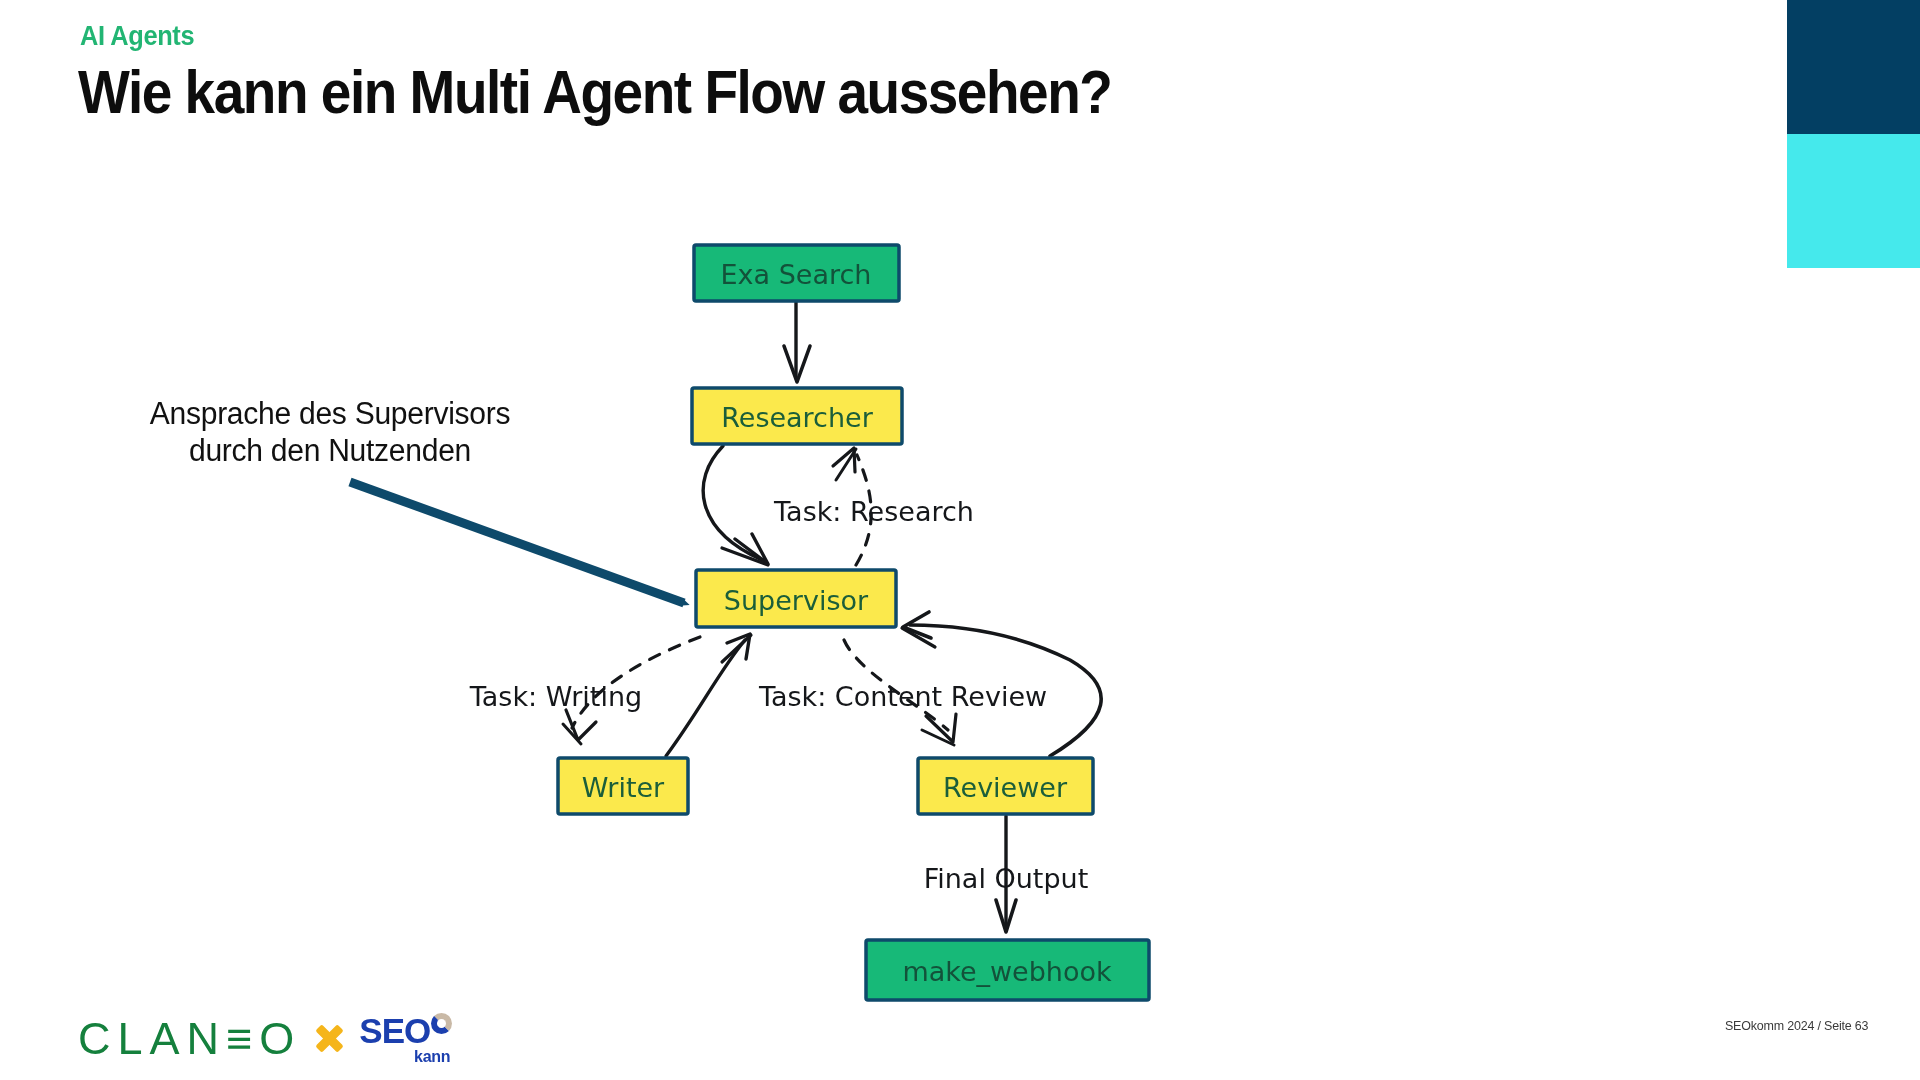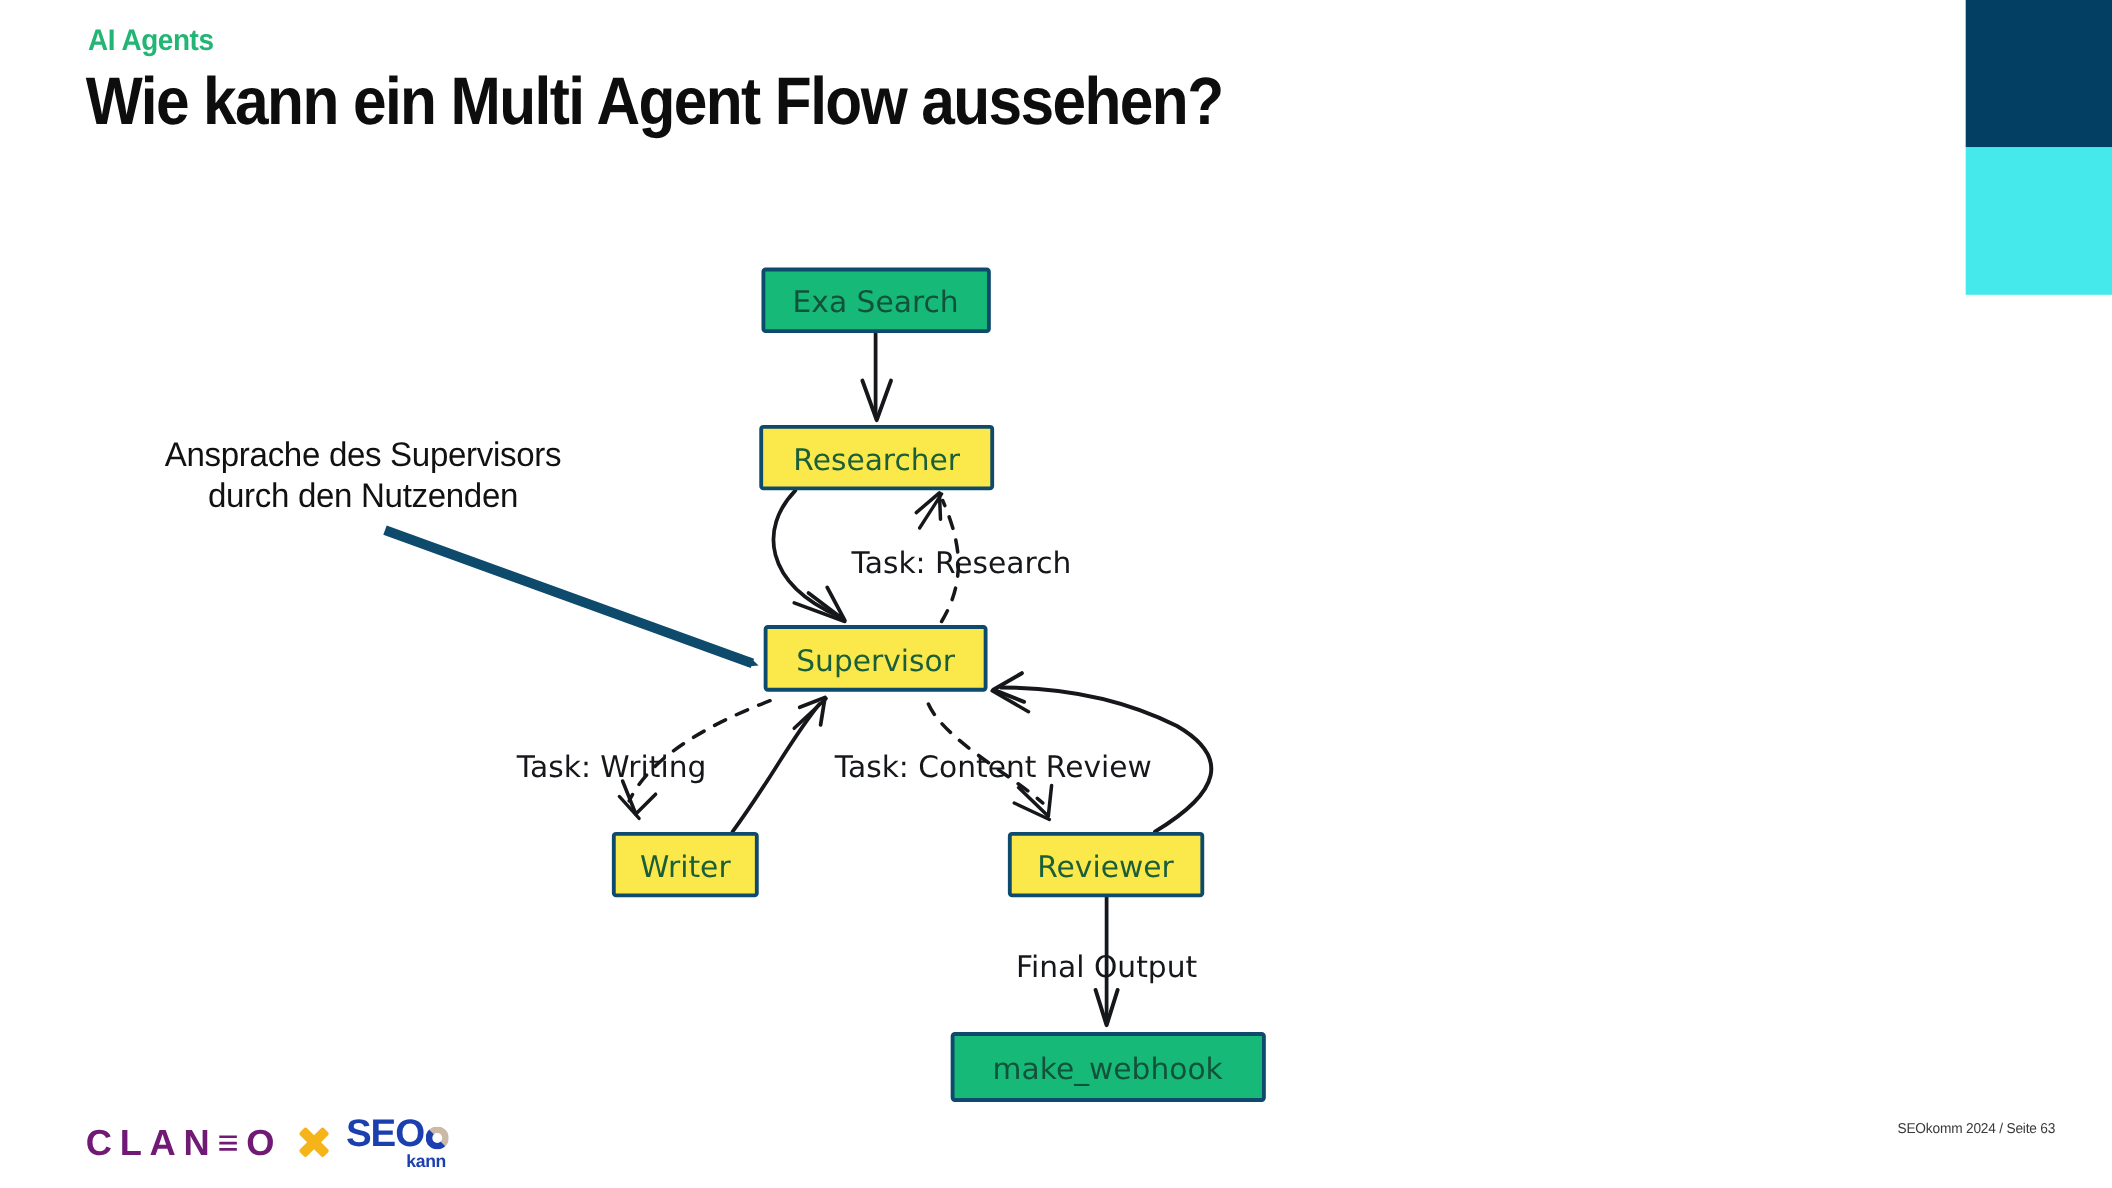"CLAN≡O" #claneo-logo { color: #701a75 -> #15803d; font-size: 33px -> 45px; font-weight: 700 -> 400 }
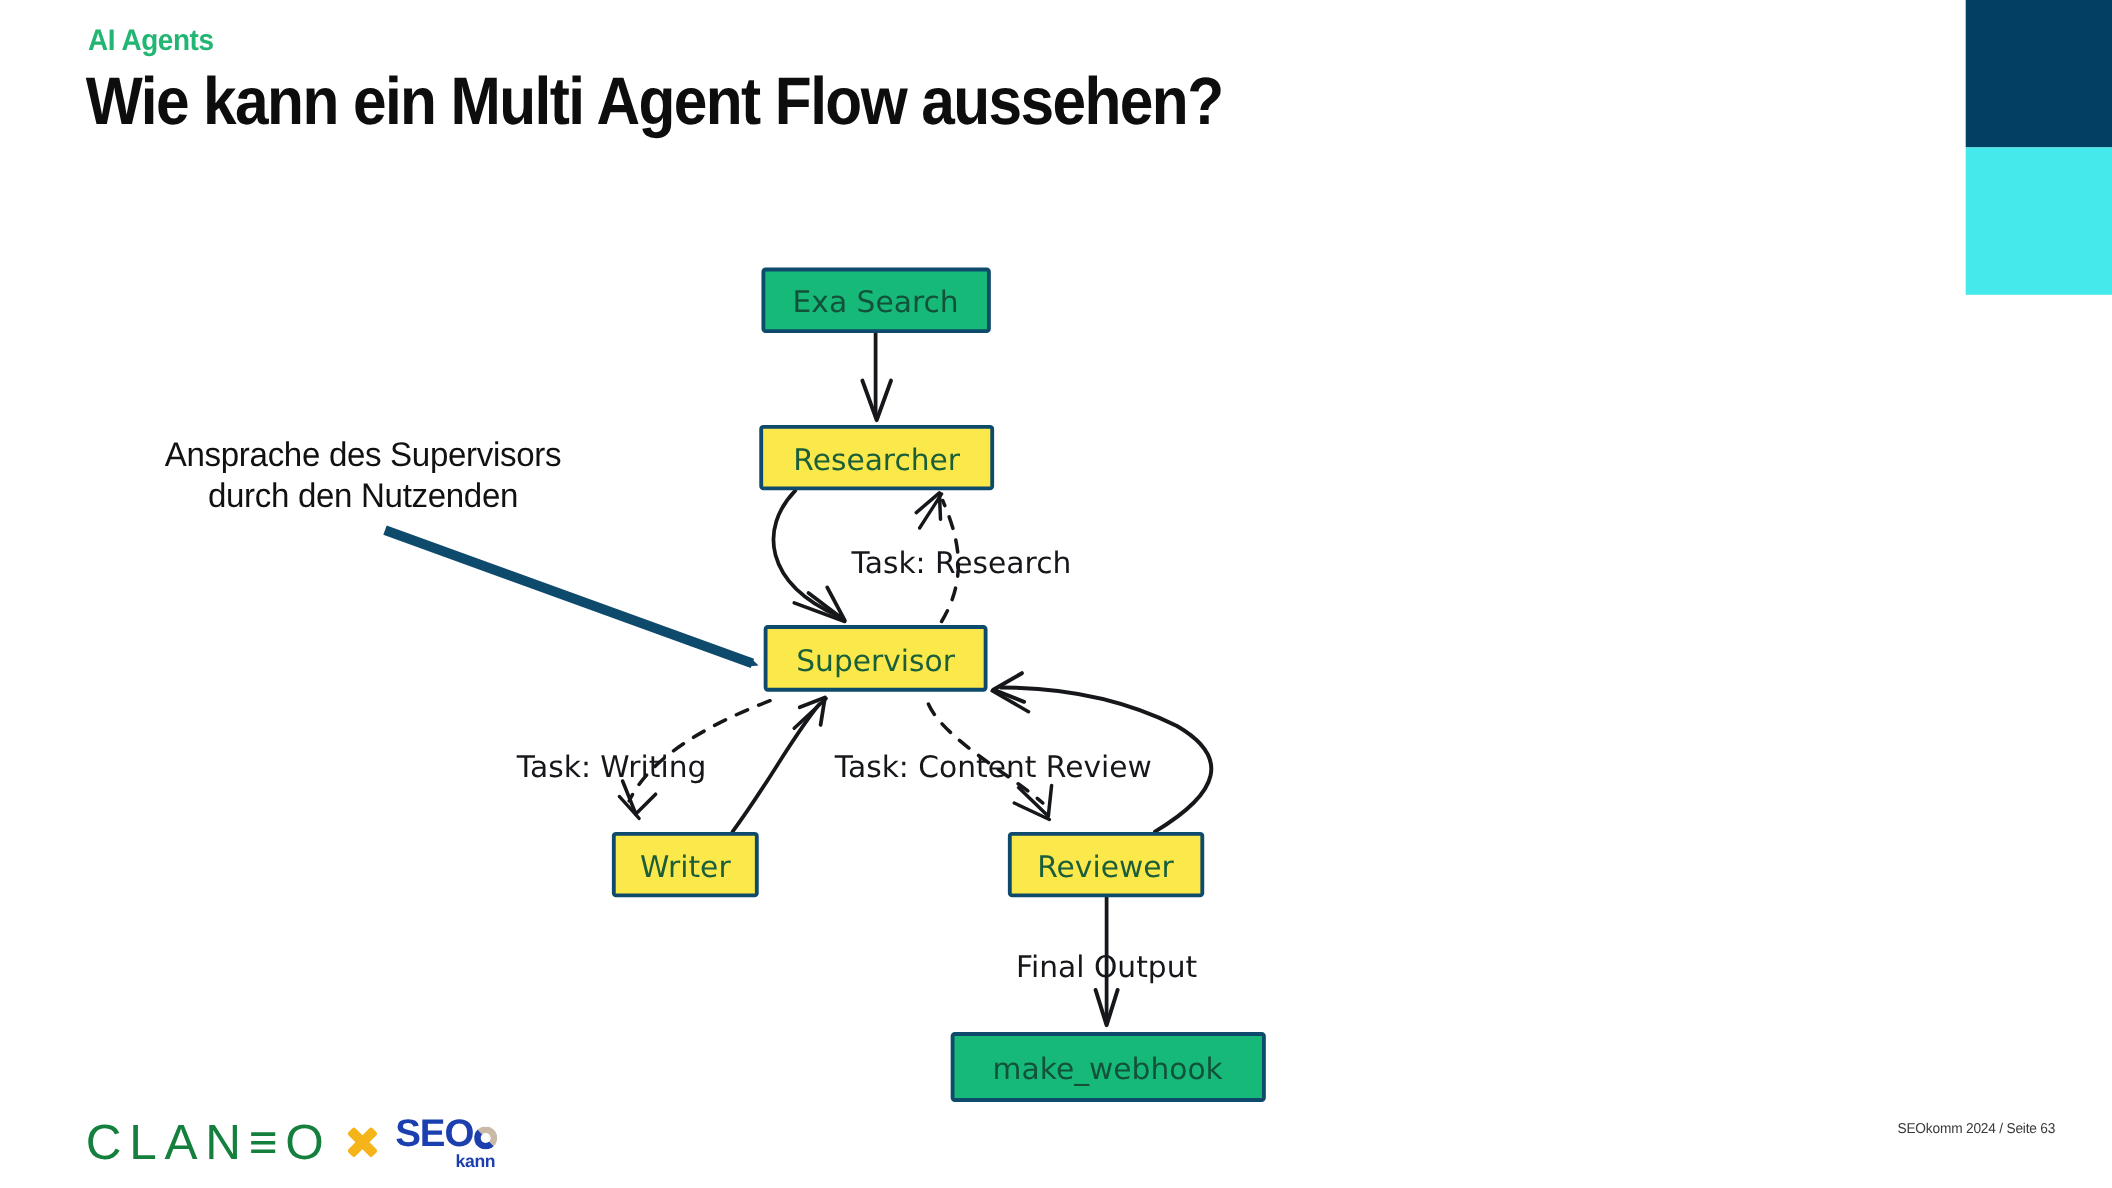"SEO" #seokomm-top { align-items: flex-end -> flex-start }
